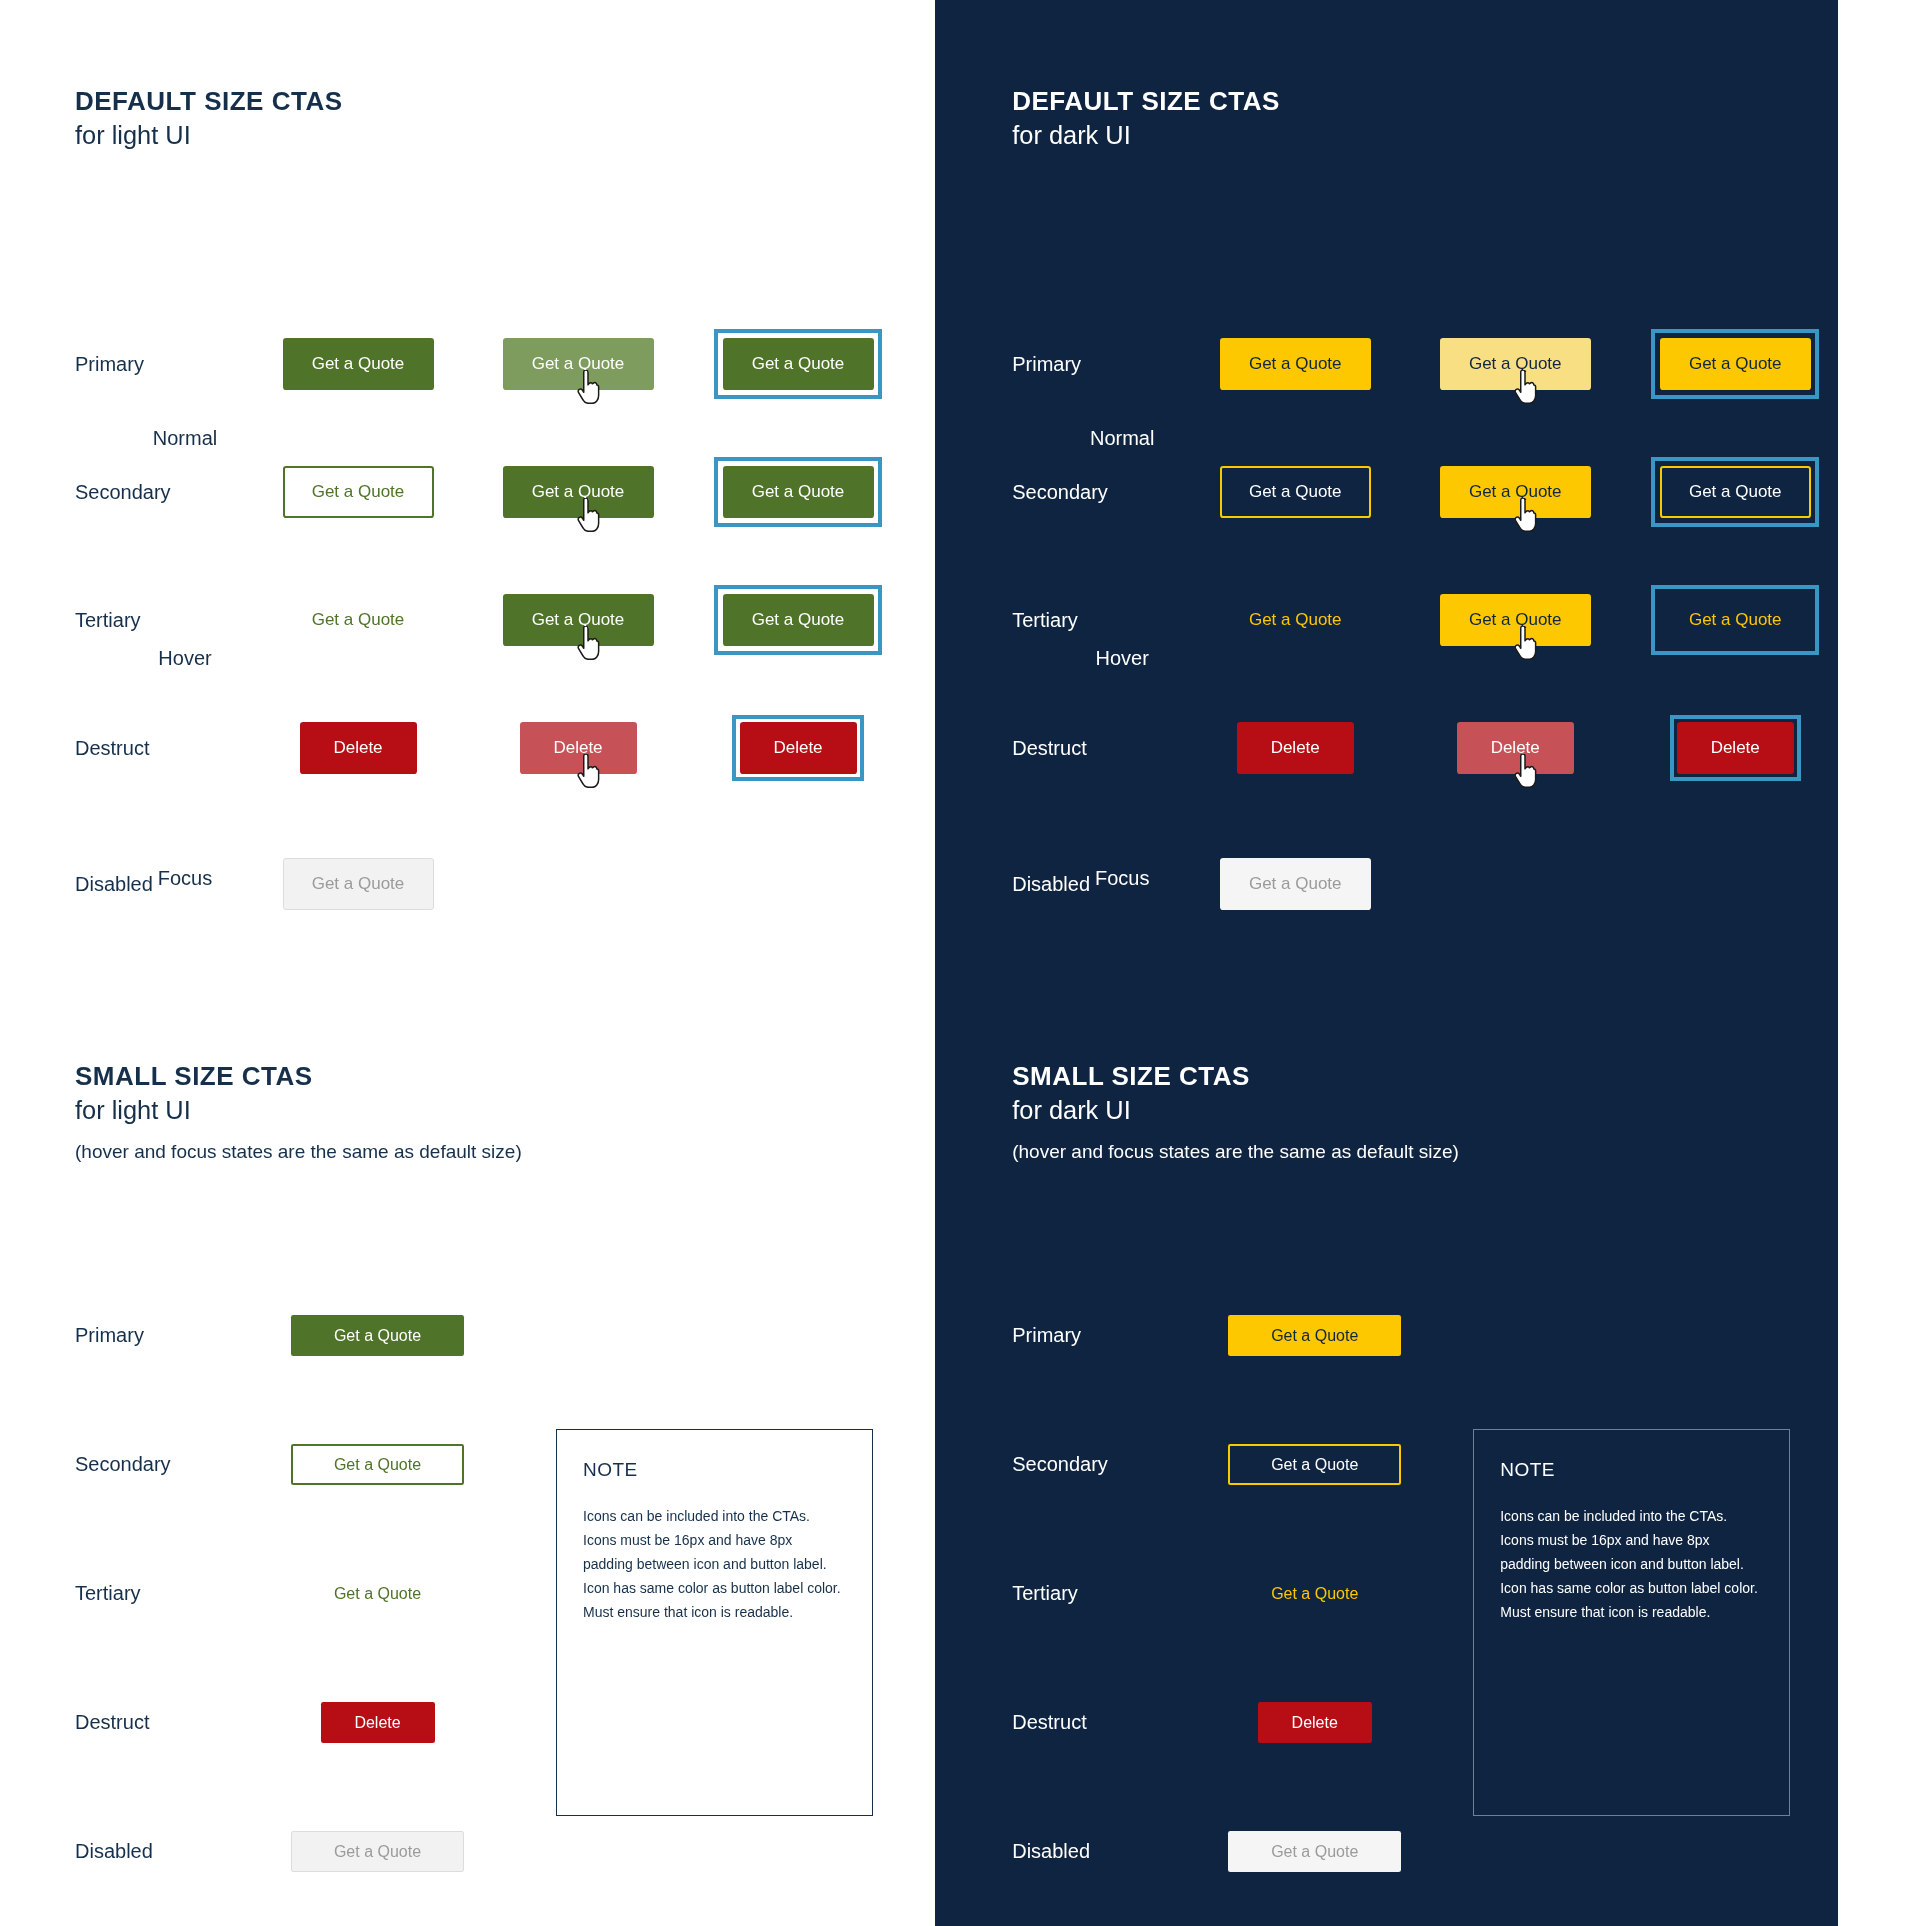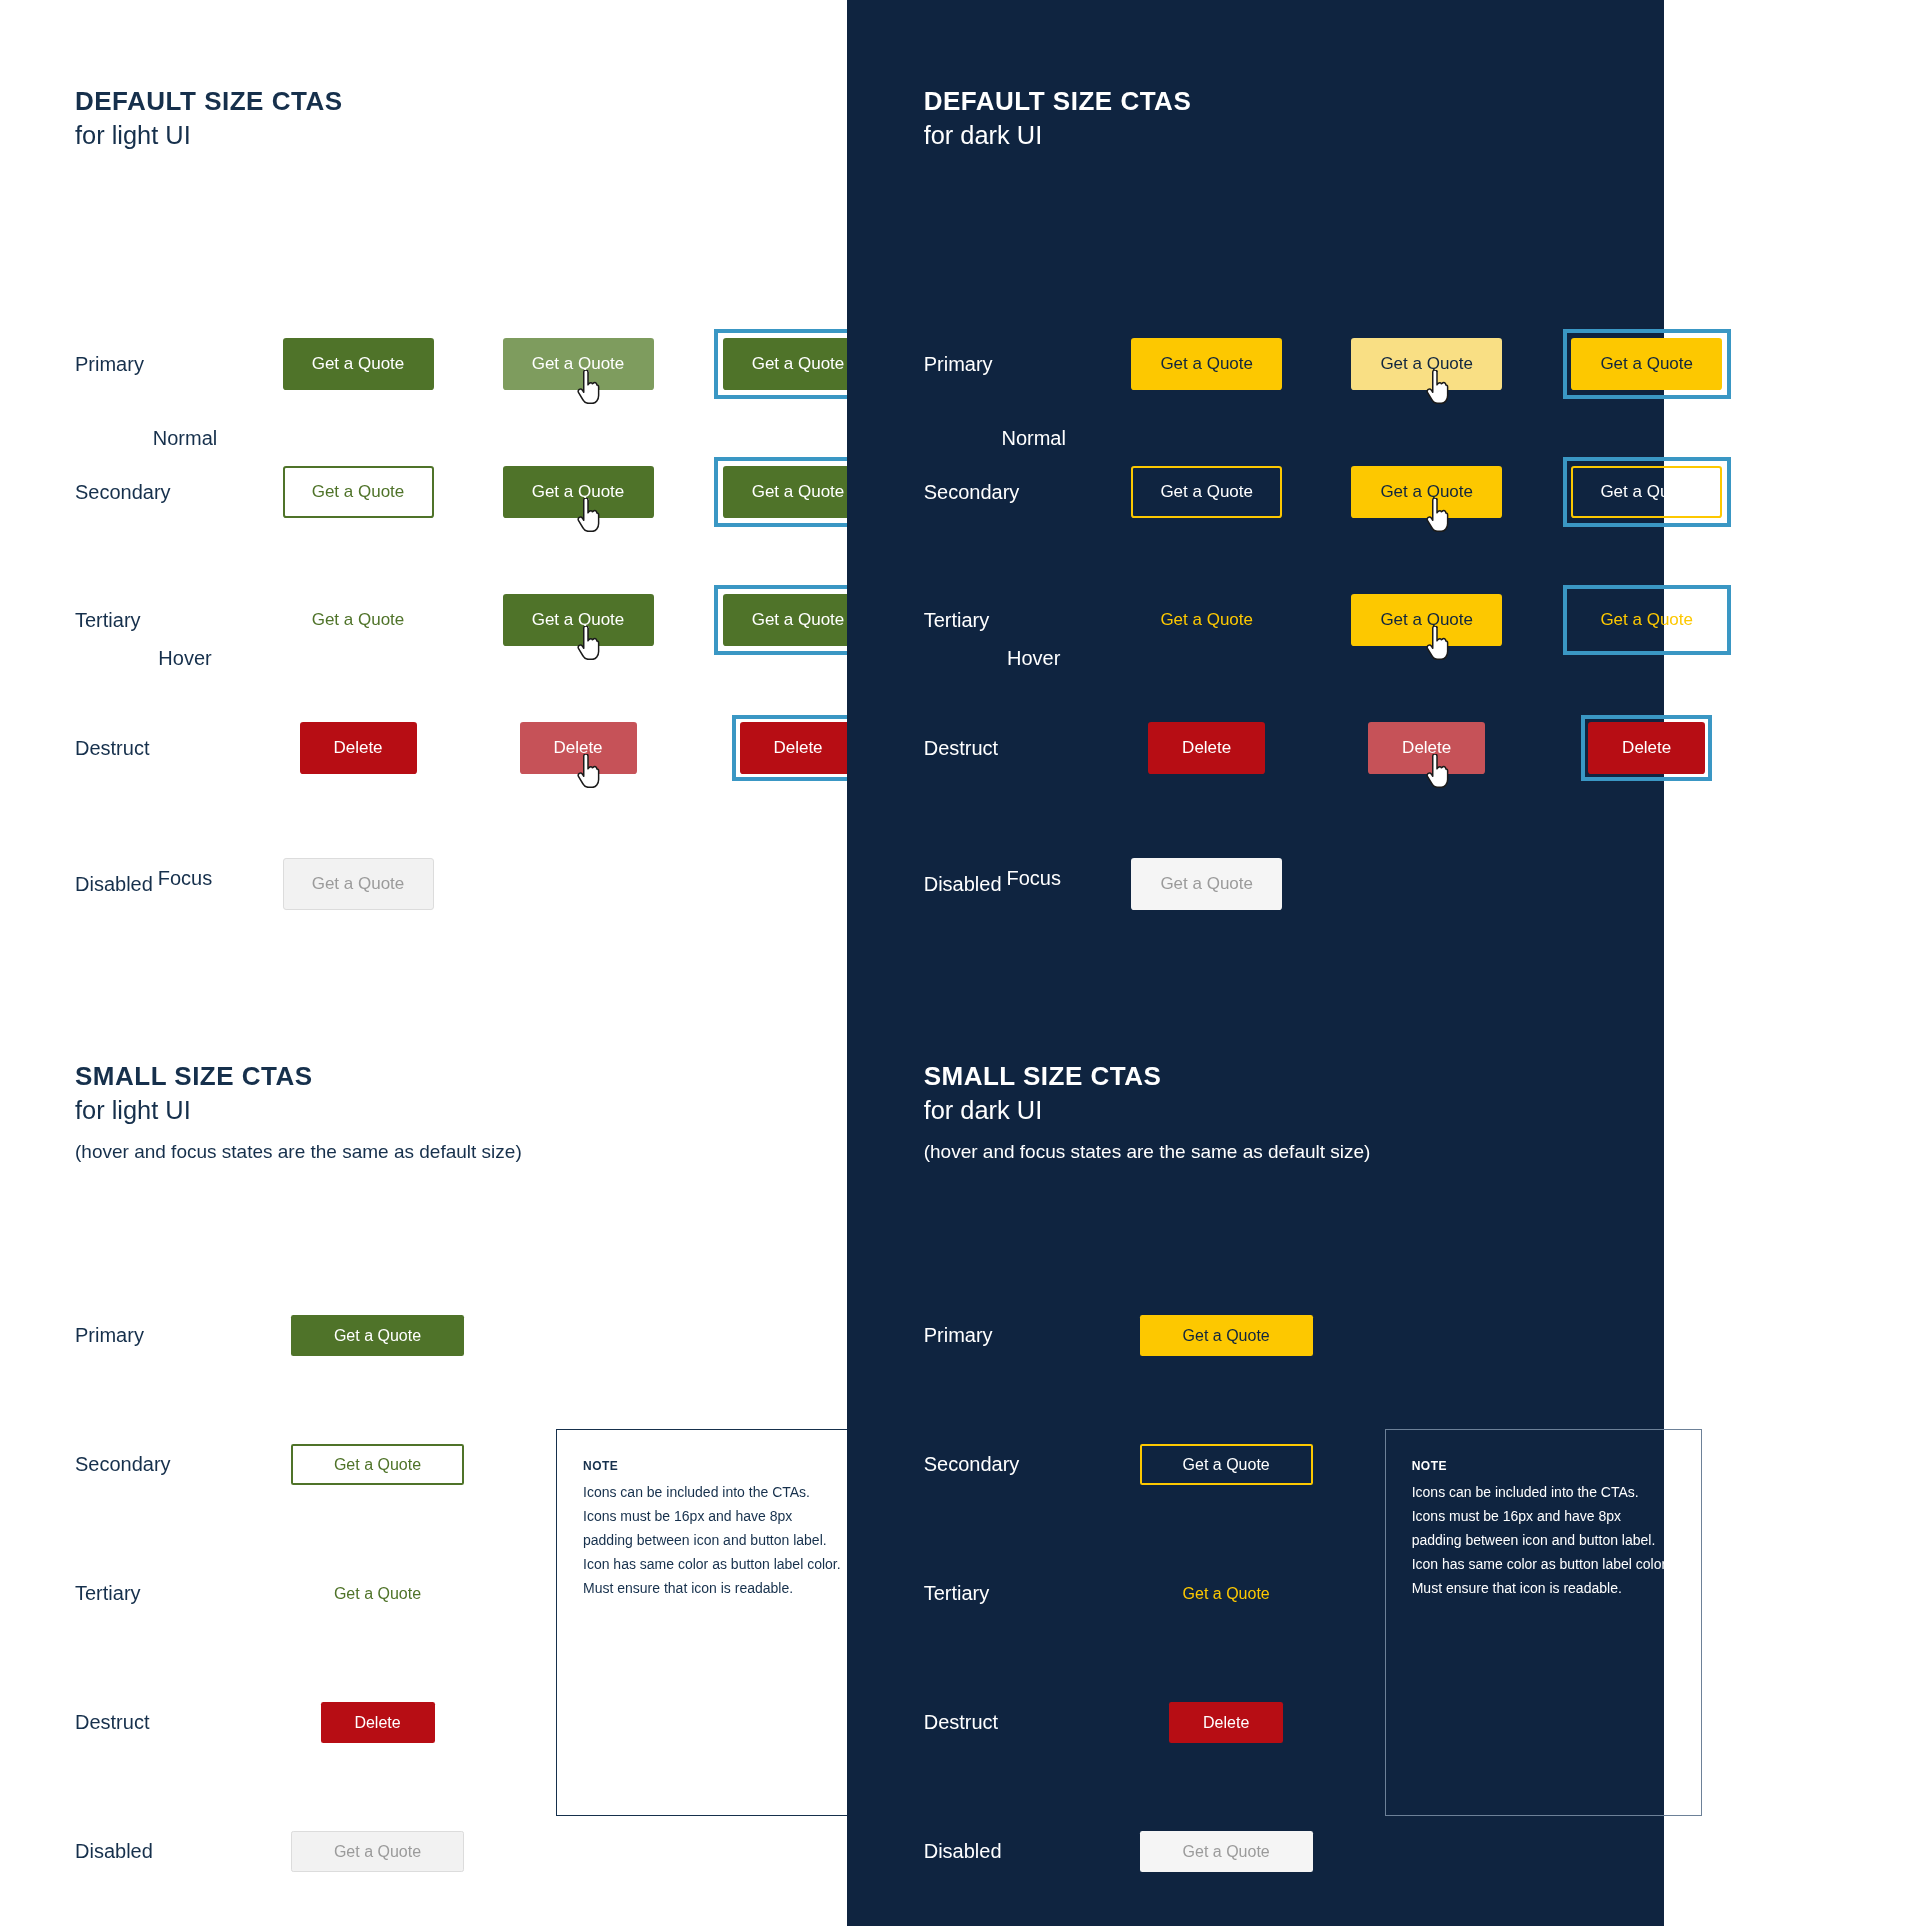"DEFAULT SIZE CTAS" .page { width: 1664px -> 1838px }
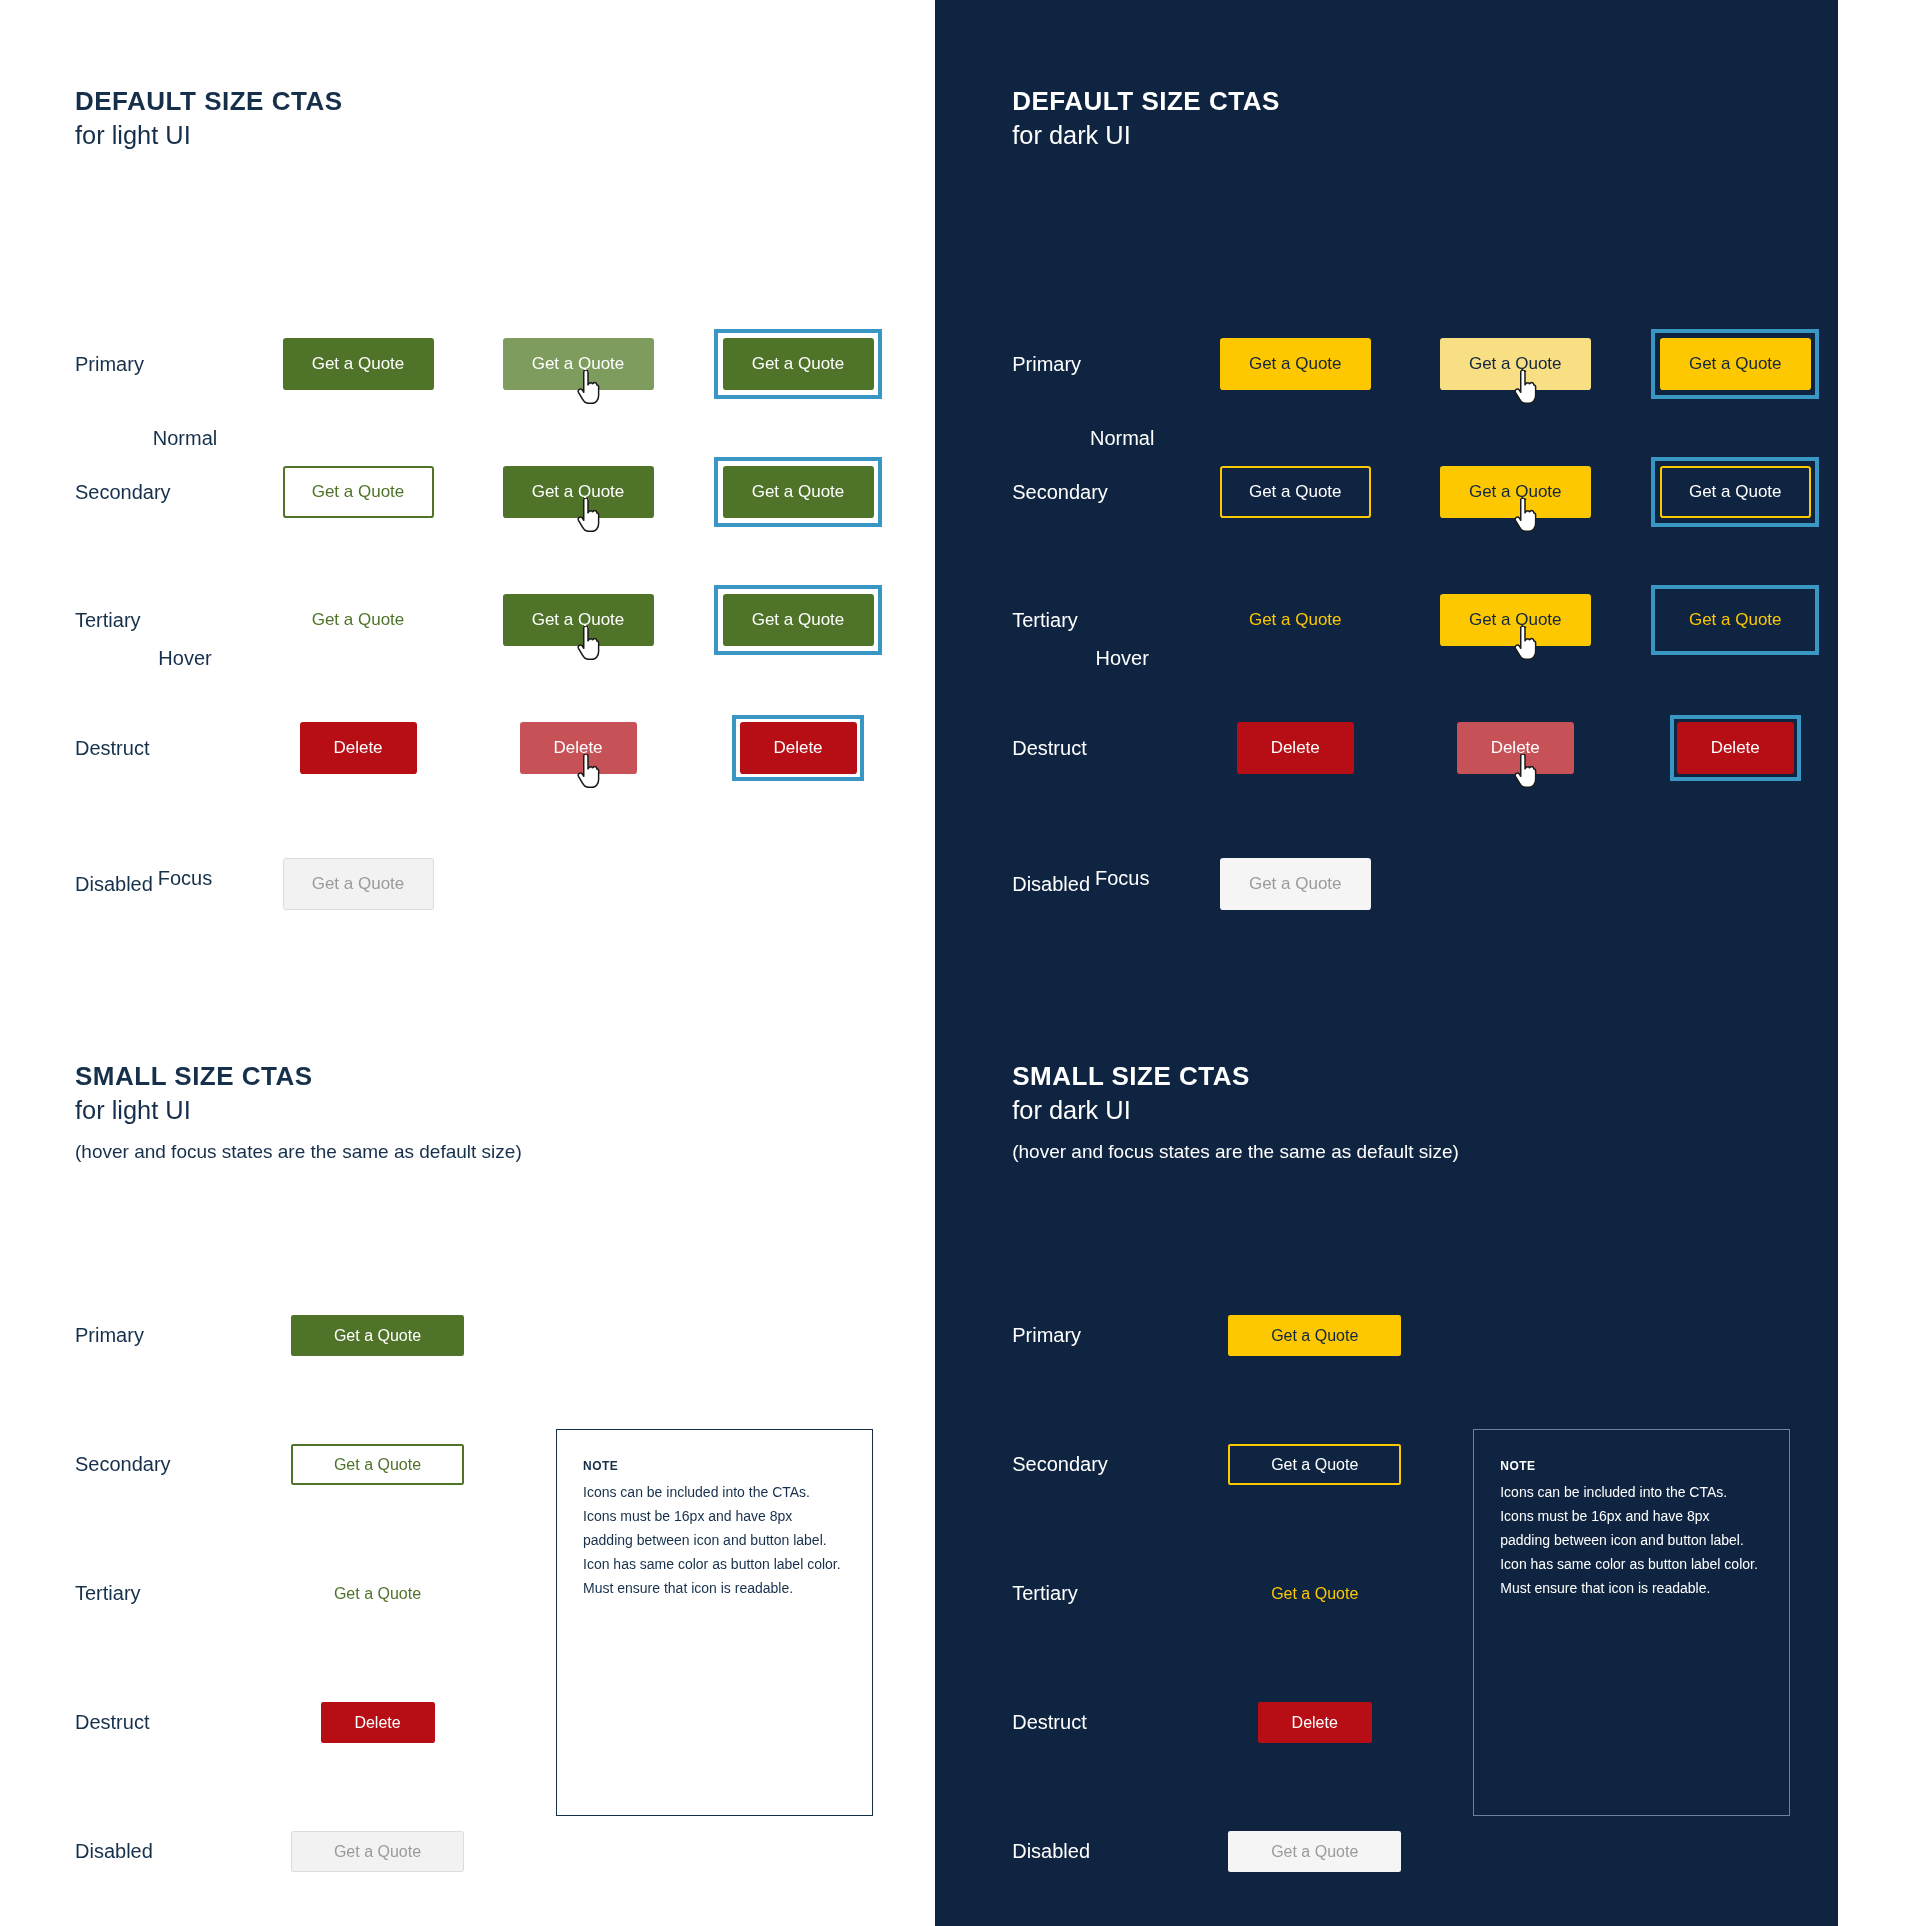"NOTE" .note-title { font-size: 12px -> 19px; font-weight: bold -> normal; margin-bottom: 7px -> 23px }
